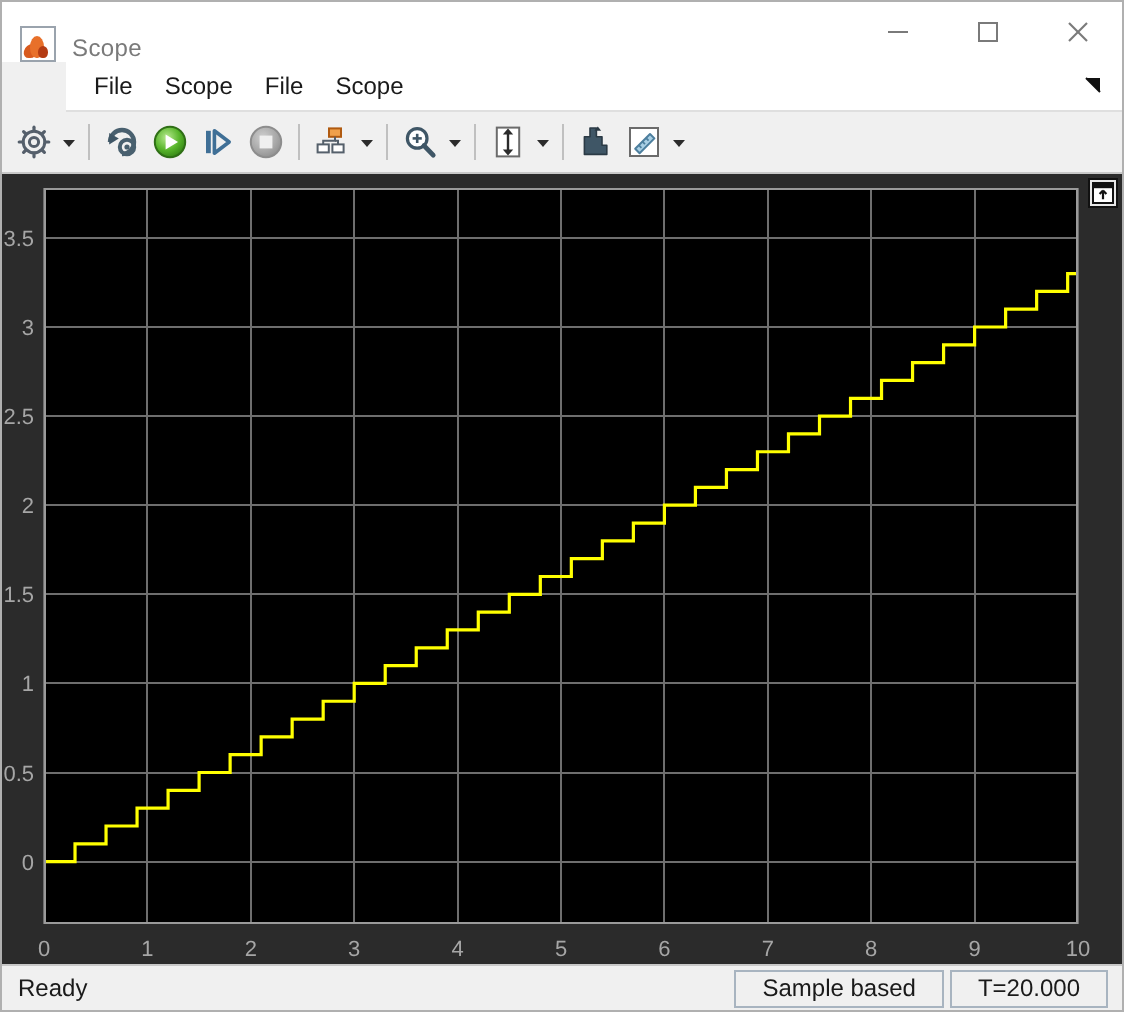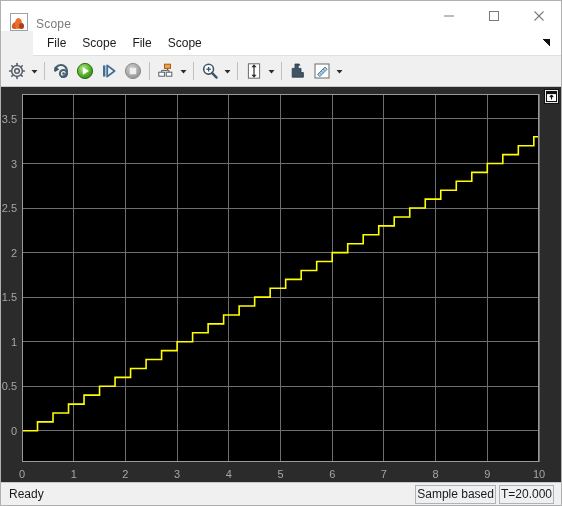"Sample based" .status-pane { padding: 1px 1px -> 1px 13px }
